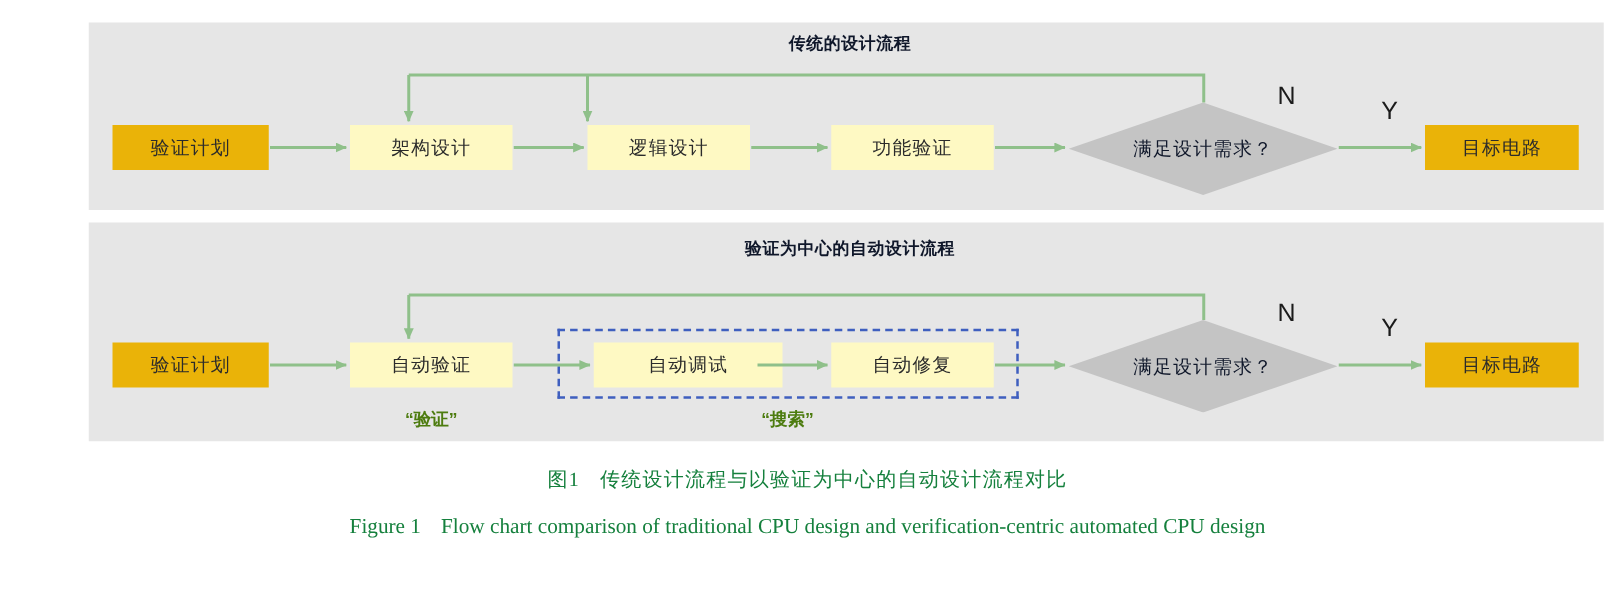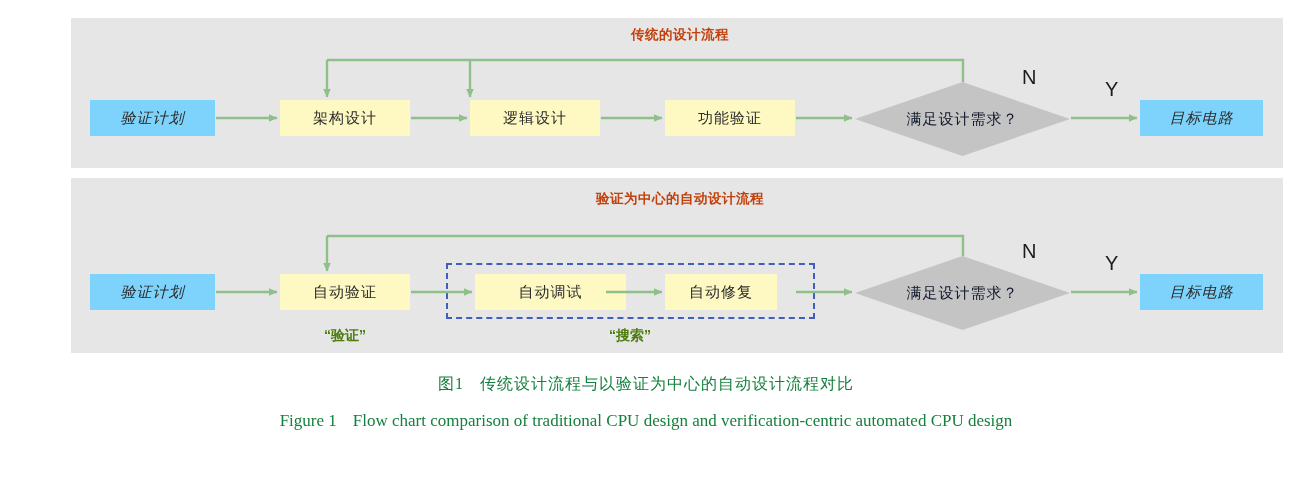"传统的设计流程" .flow-title { color: #c2410c -> #0f172a }
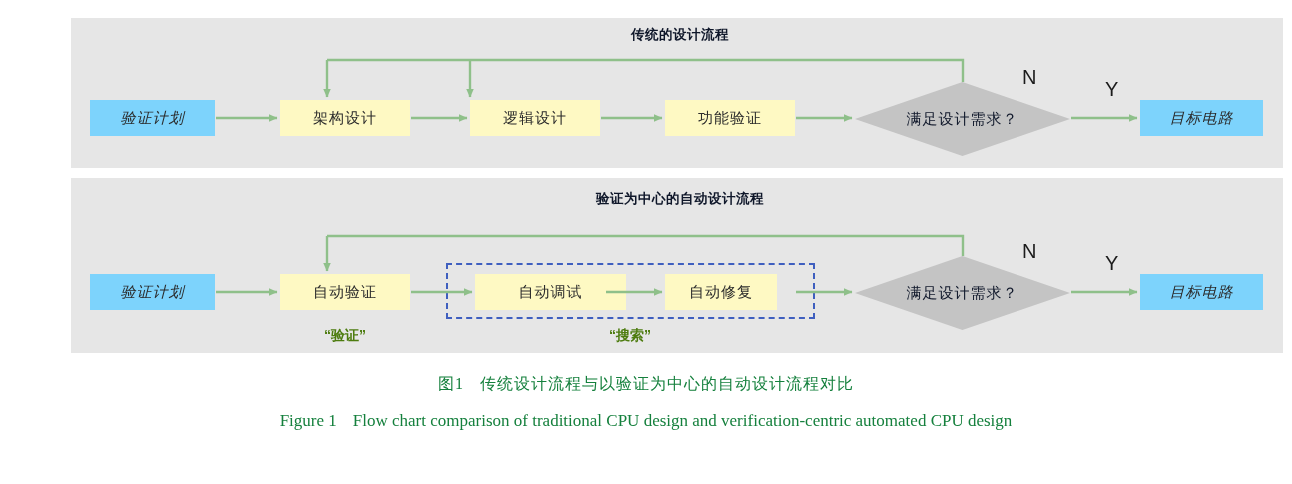"验证计划" .node.beige { background: #7dd3fc -> #eab308; font-style: italic -> none }
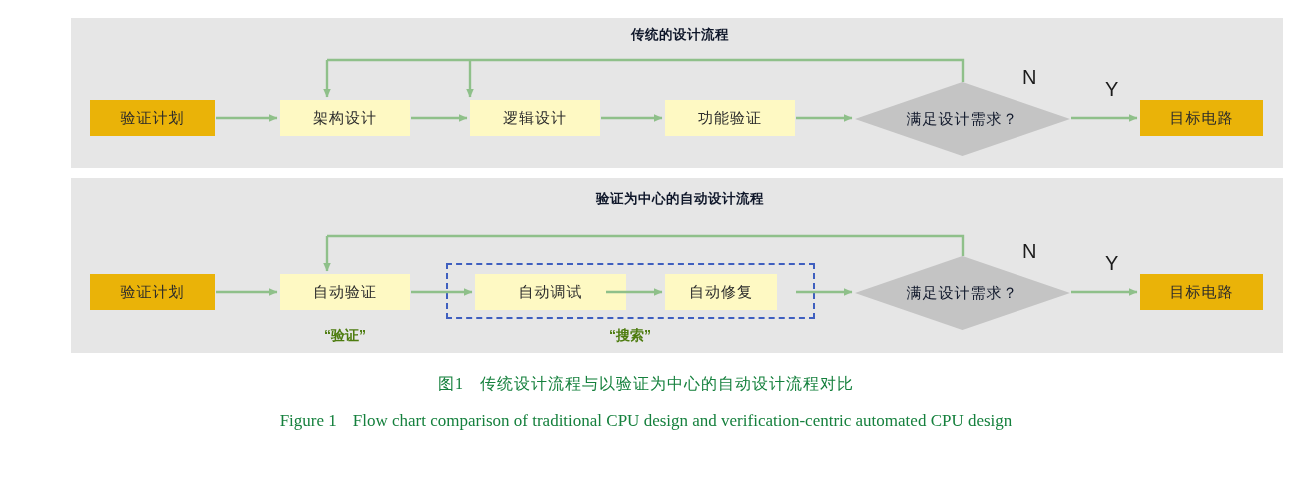"自动修复" div.node { width: 112px -> 130px }
